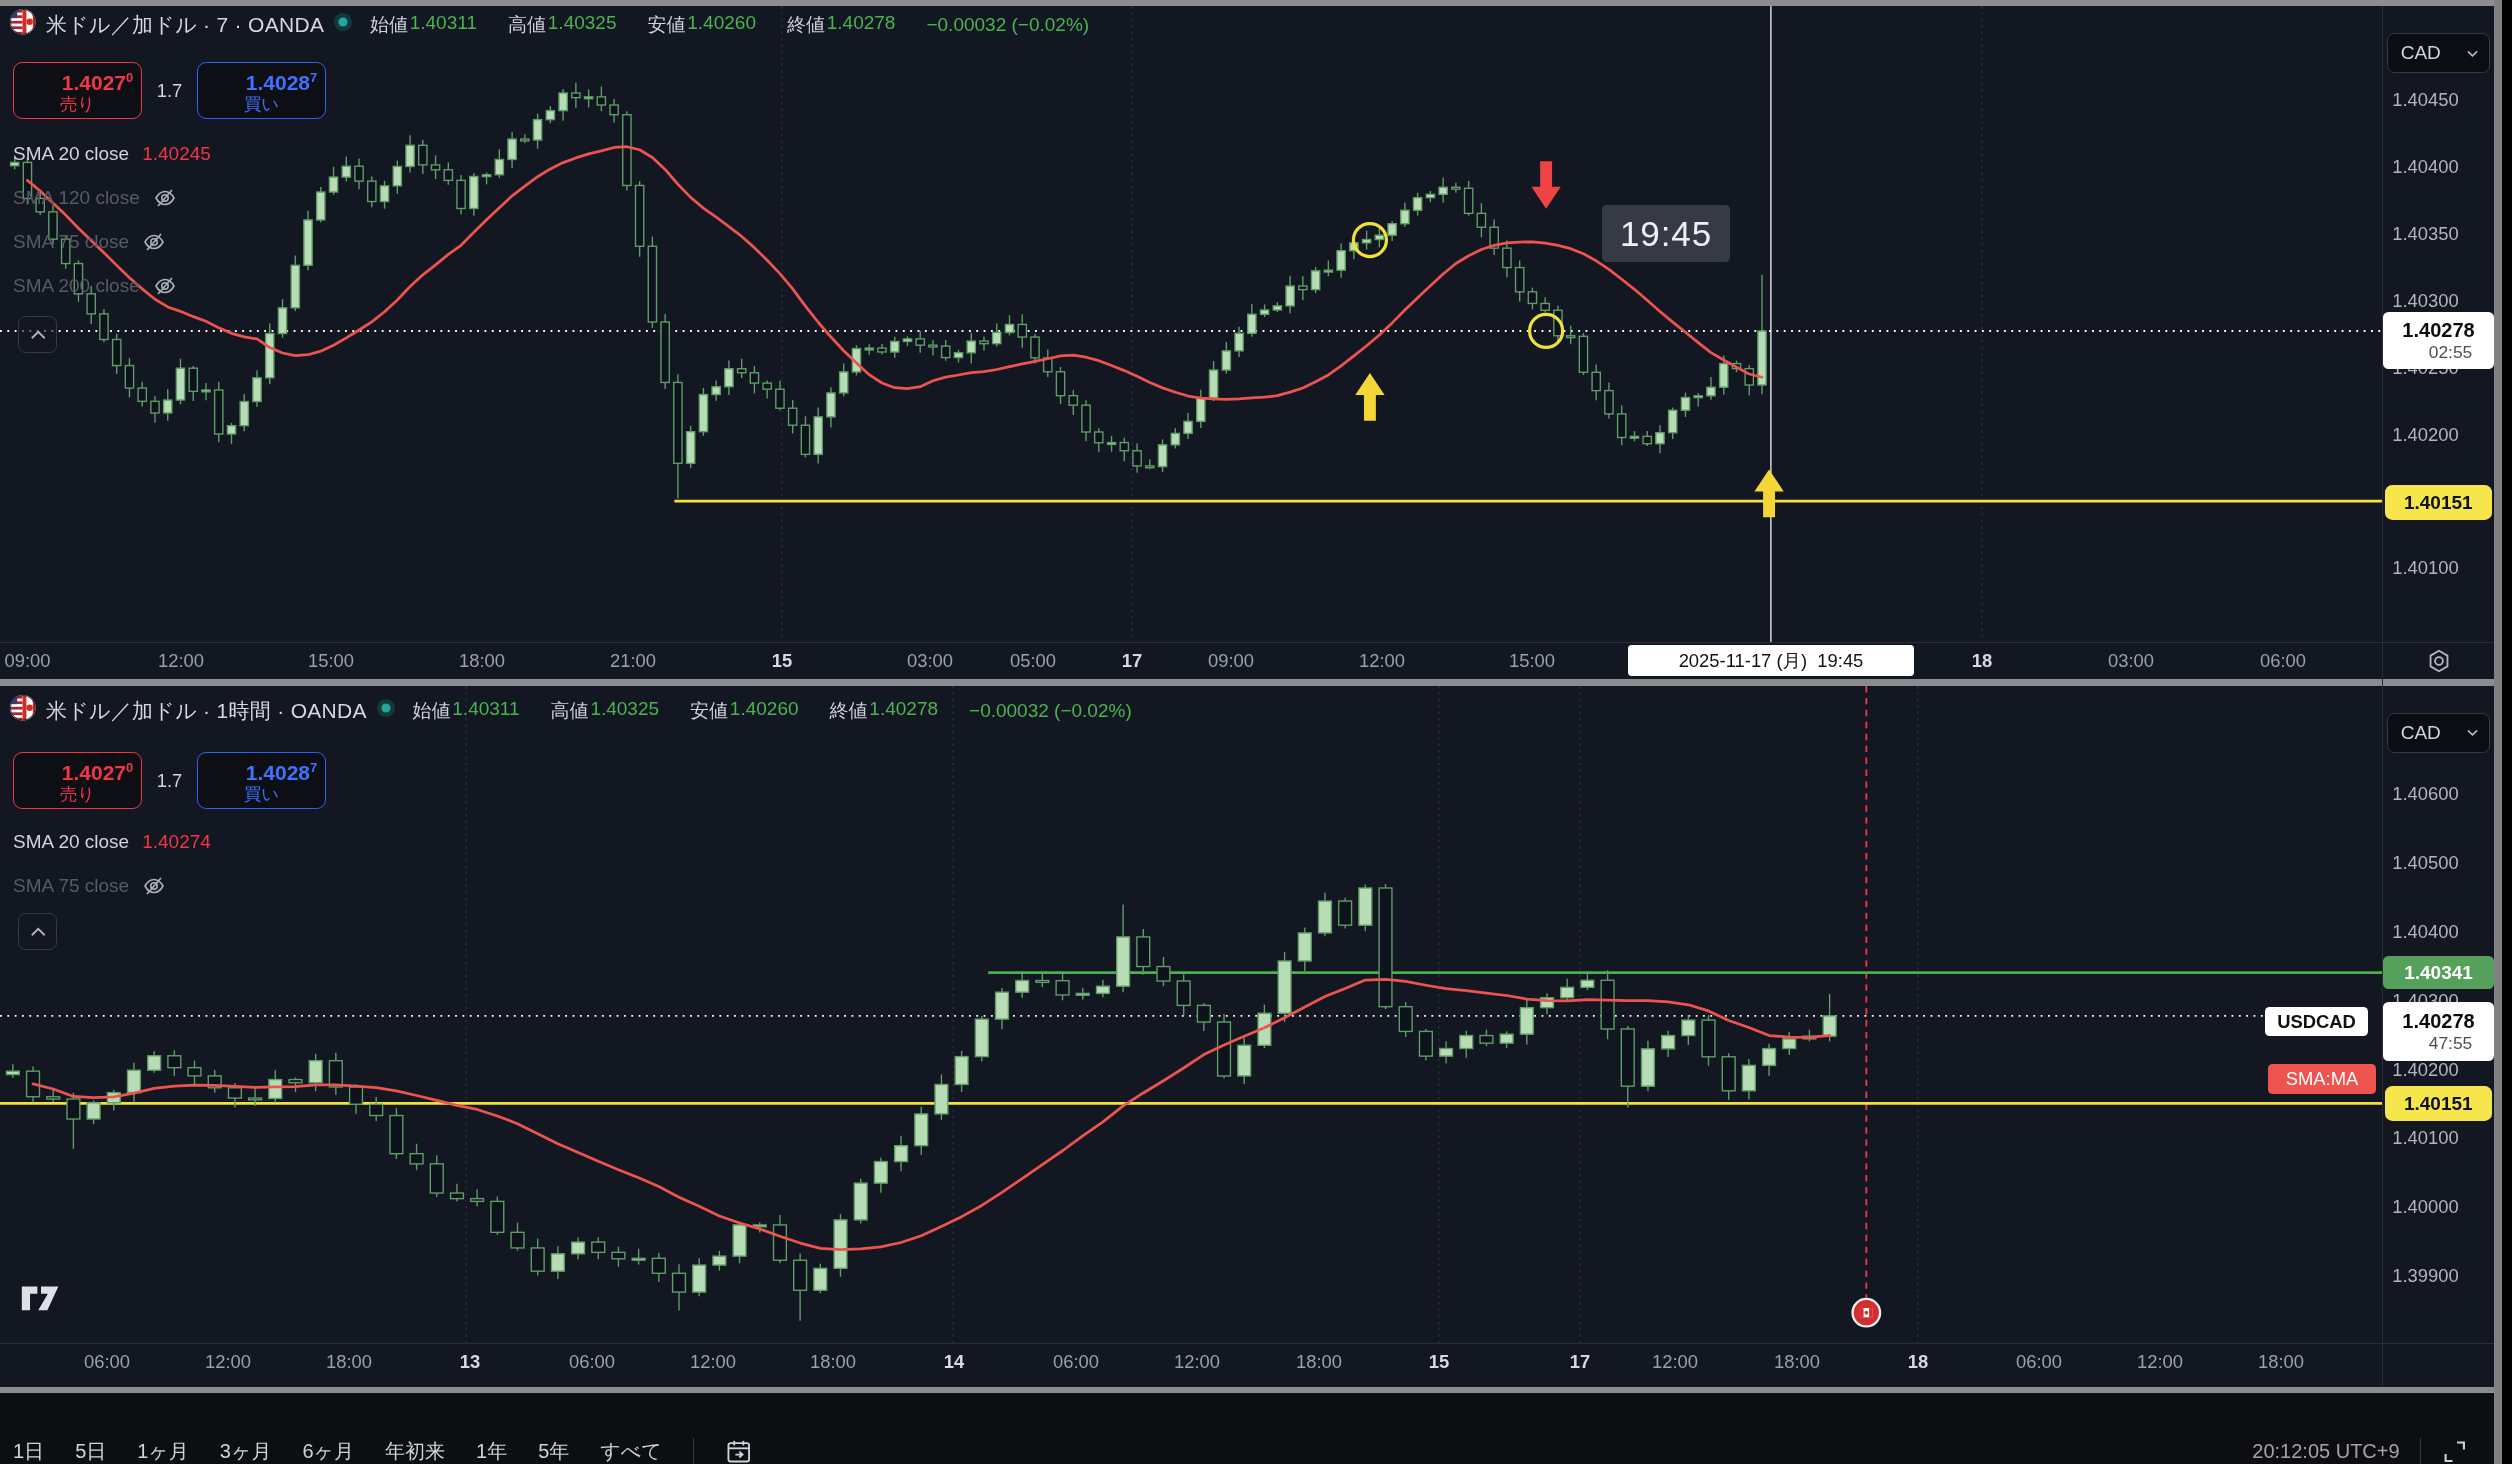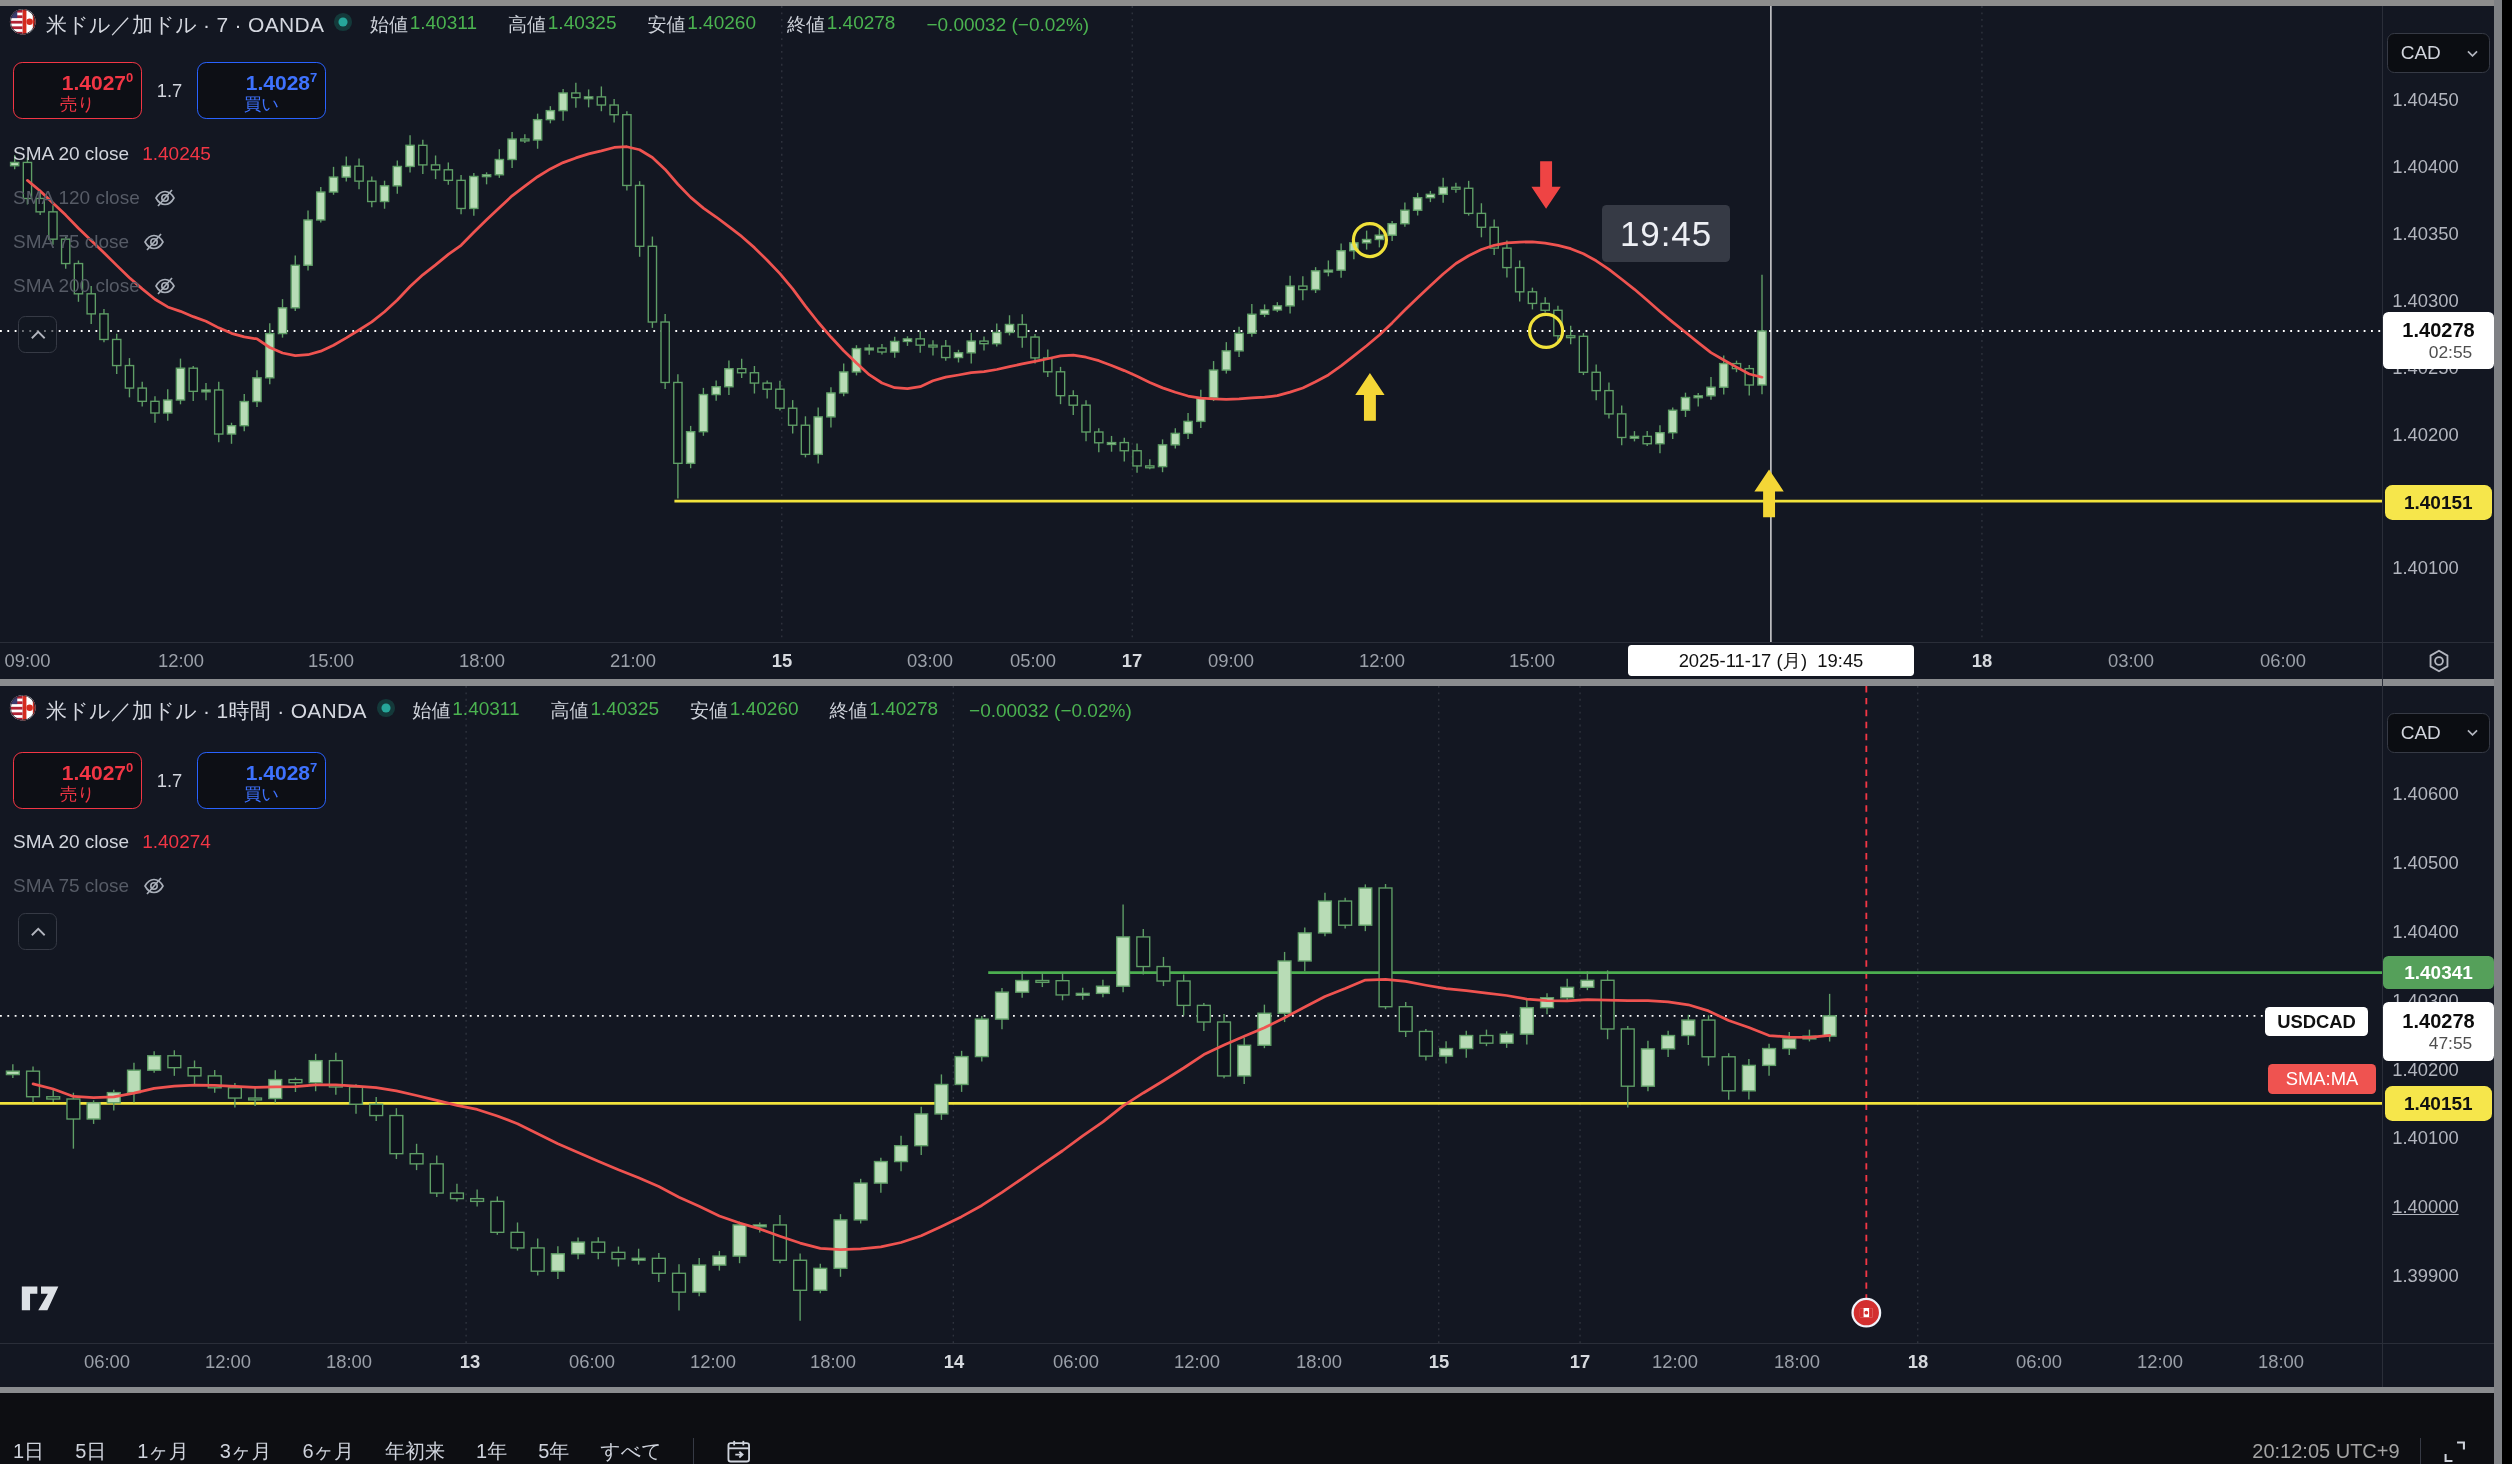"1.40000" span.scale-tick { text-decoration: underline -> none }
